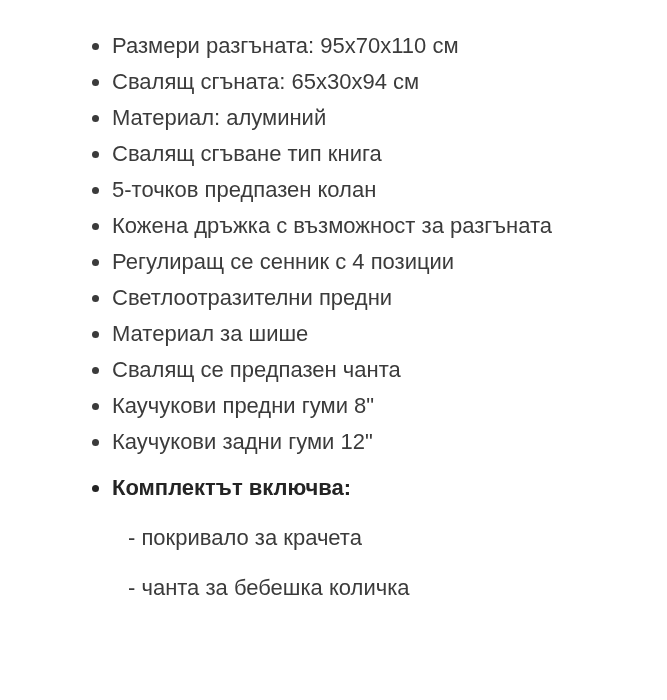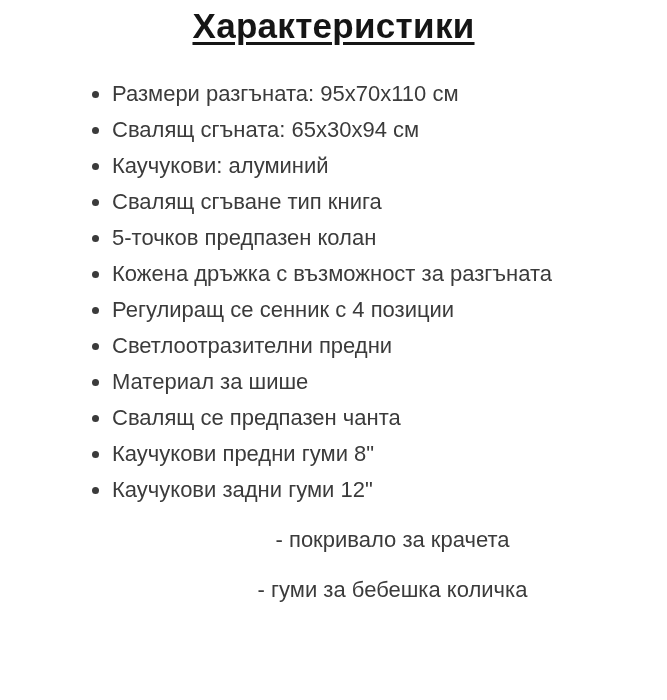"Характеристики" h1.title { html: <h1>Характеристики</h1> -> none }
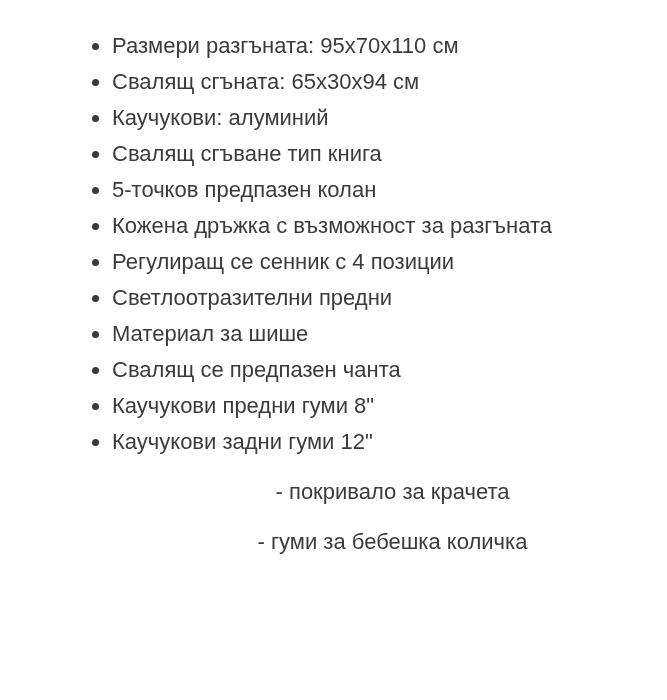"Каучукови: алуминий" li { text: Каучукови -> Материал }
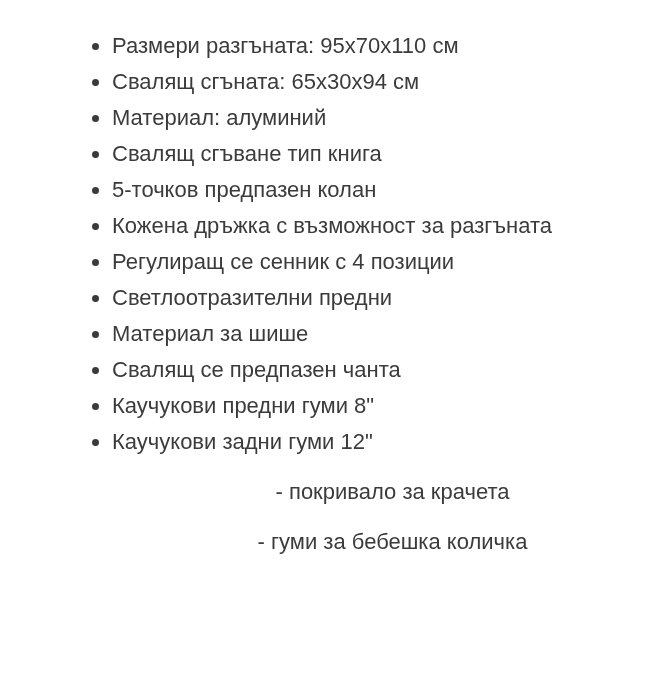"Комплектът включва:" ul.includes-list { html: none -> <ul> <li>Комплектът включва:</li> </ul> }
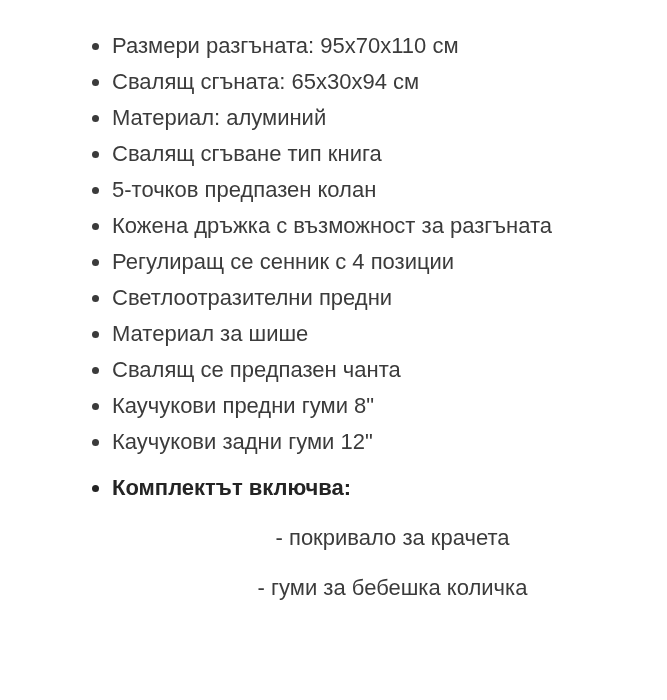"- покривало за крачета" .sub-item { text-align: center -> none }
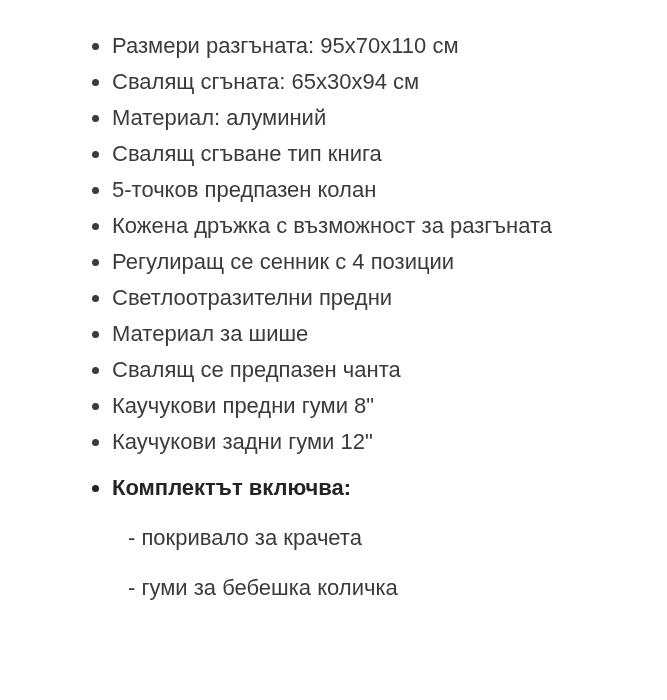"- гуми за бебешка количка" p.sub-item { text: гуми -> чанта }
